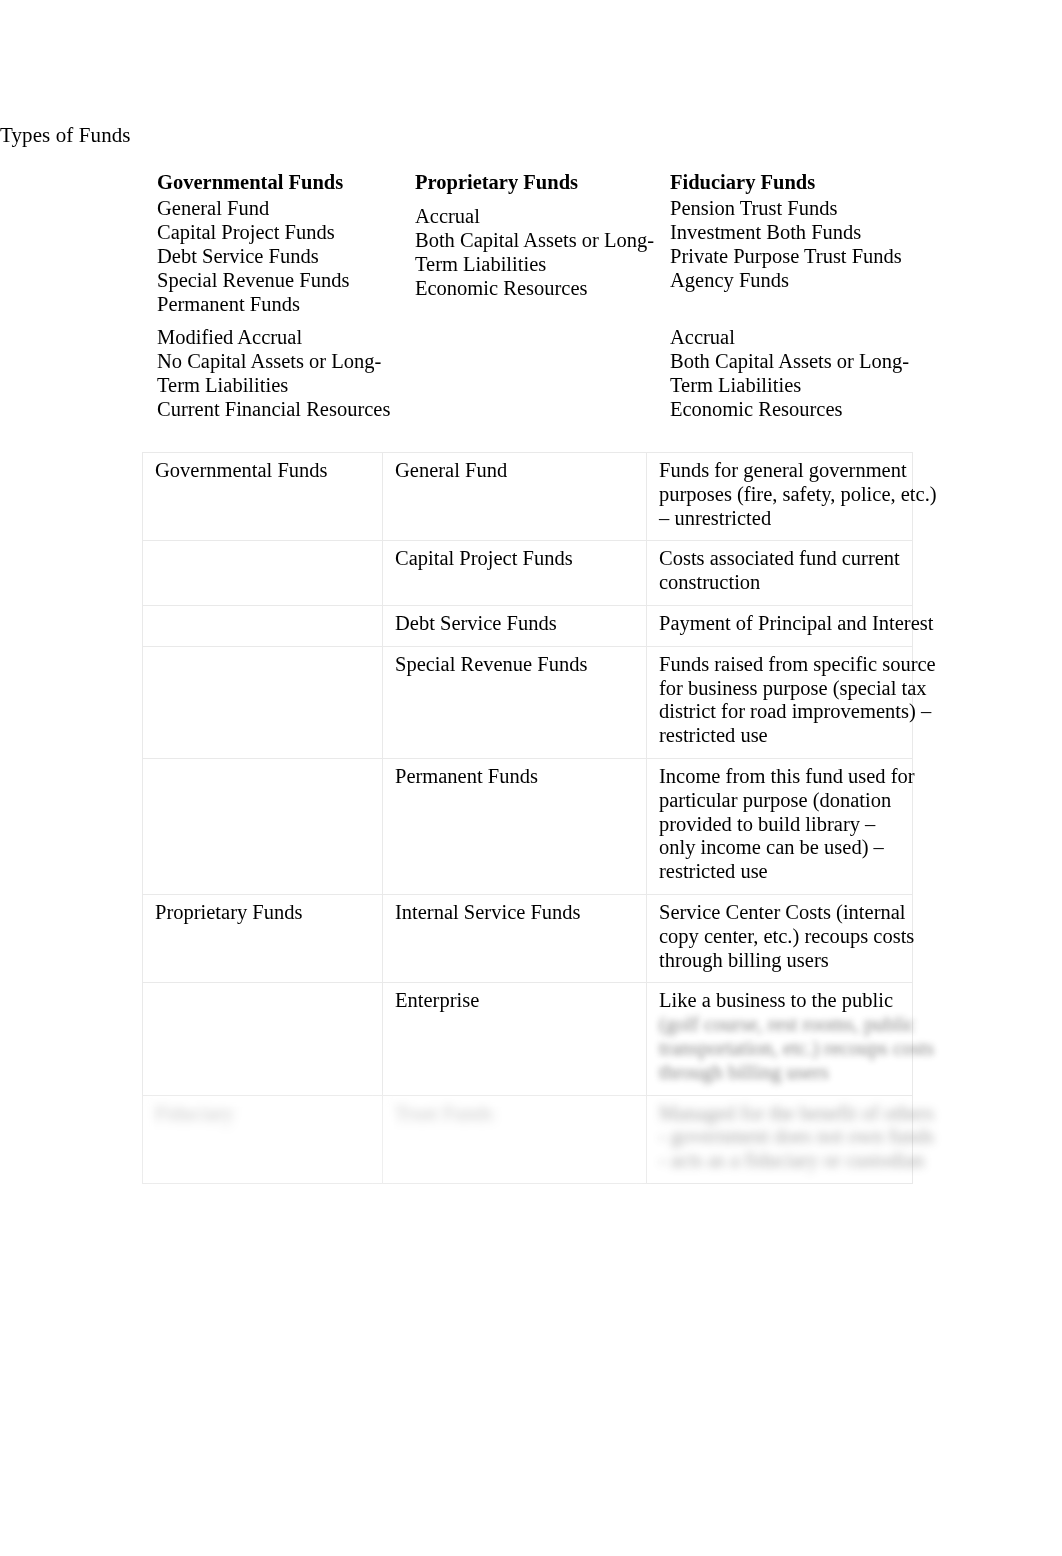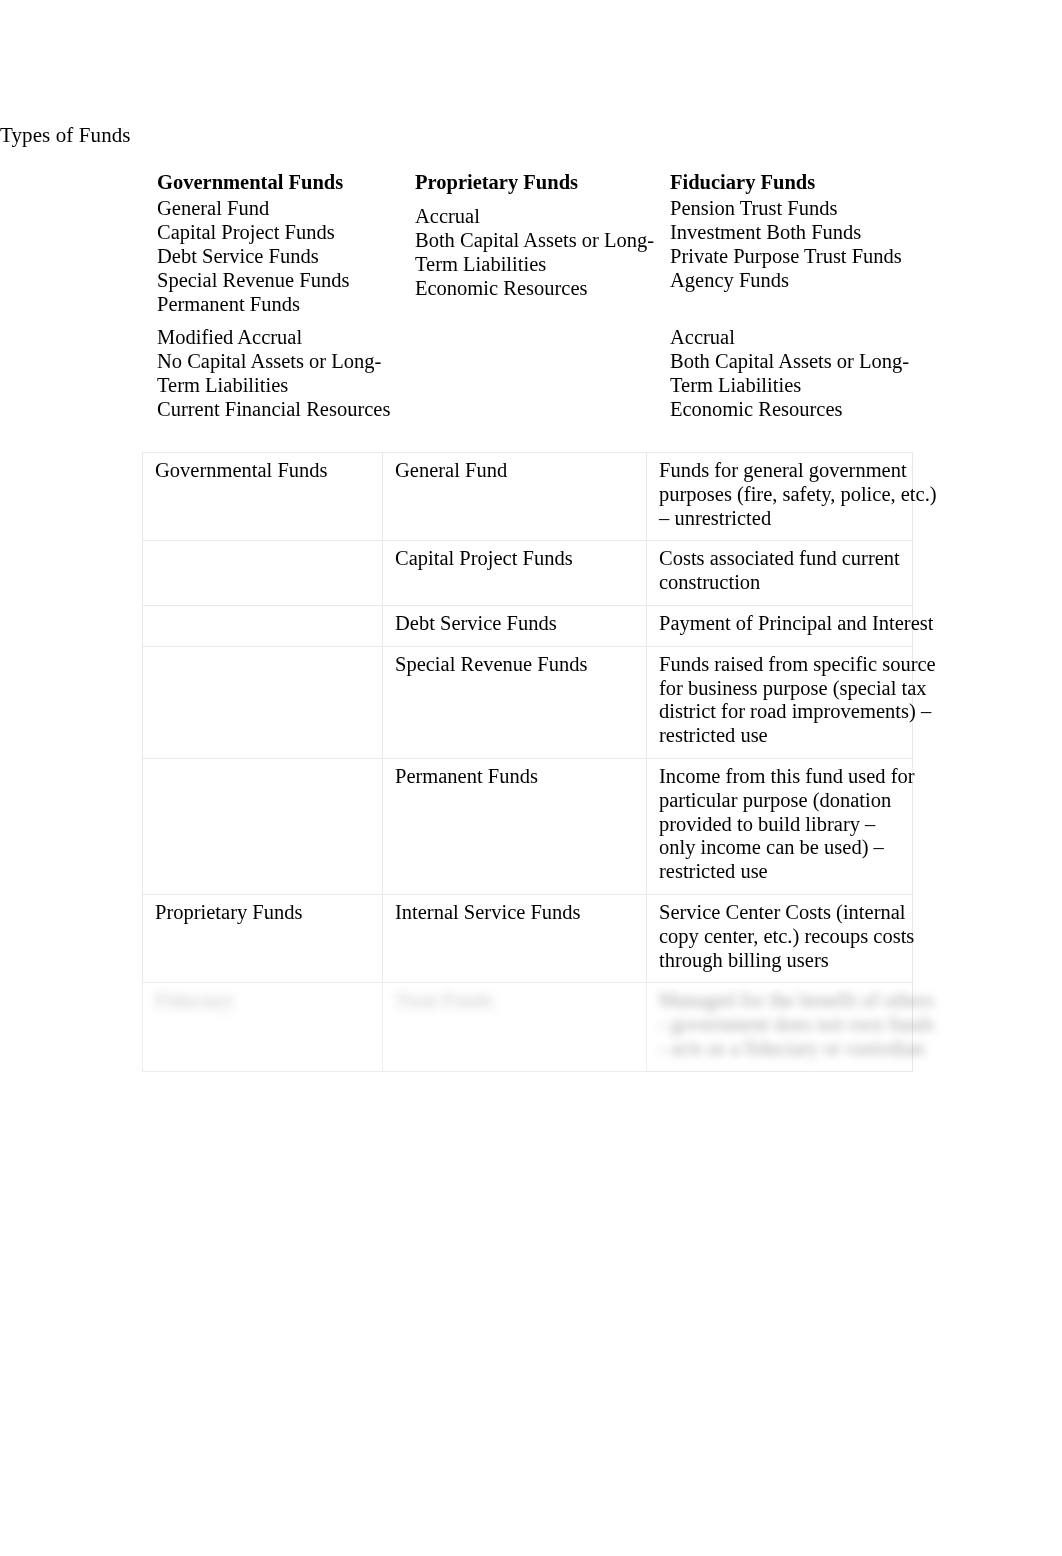"Enterprise" tr { html: none -> <tr> <td></td> <td>Enterprise</td> <td> <div>Like a business to the public</div> <div>(golf course, rest rooms, public transportation, etc.) recoups costs through billing users</div> </td> </tr> }
